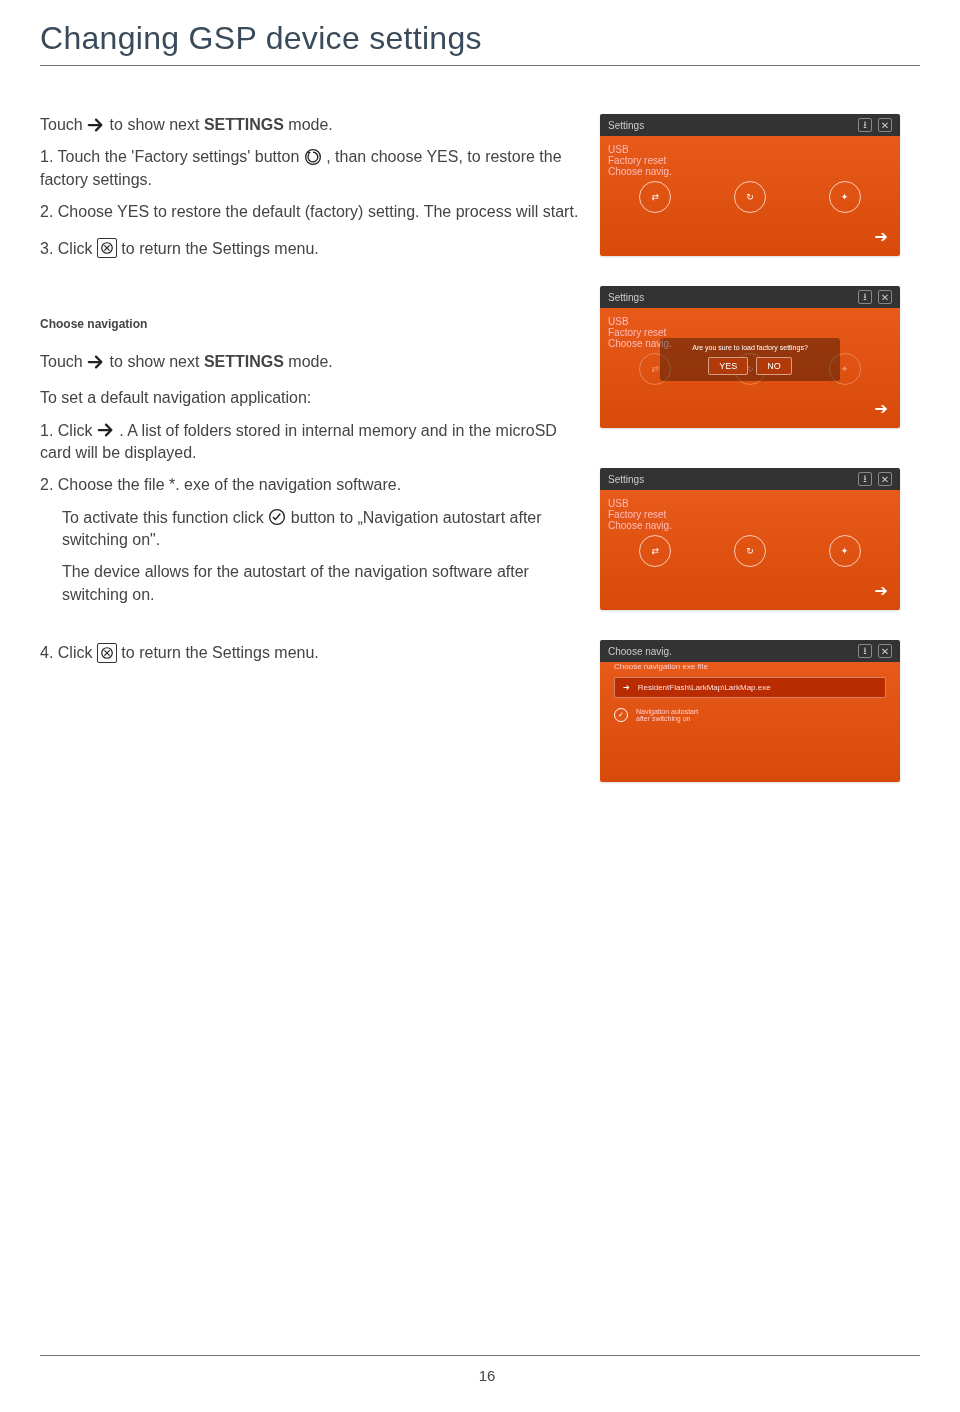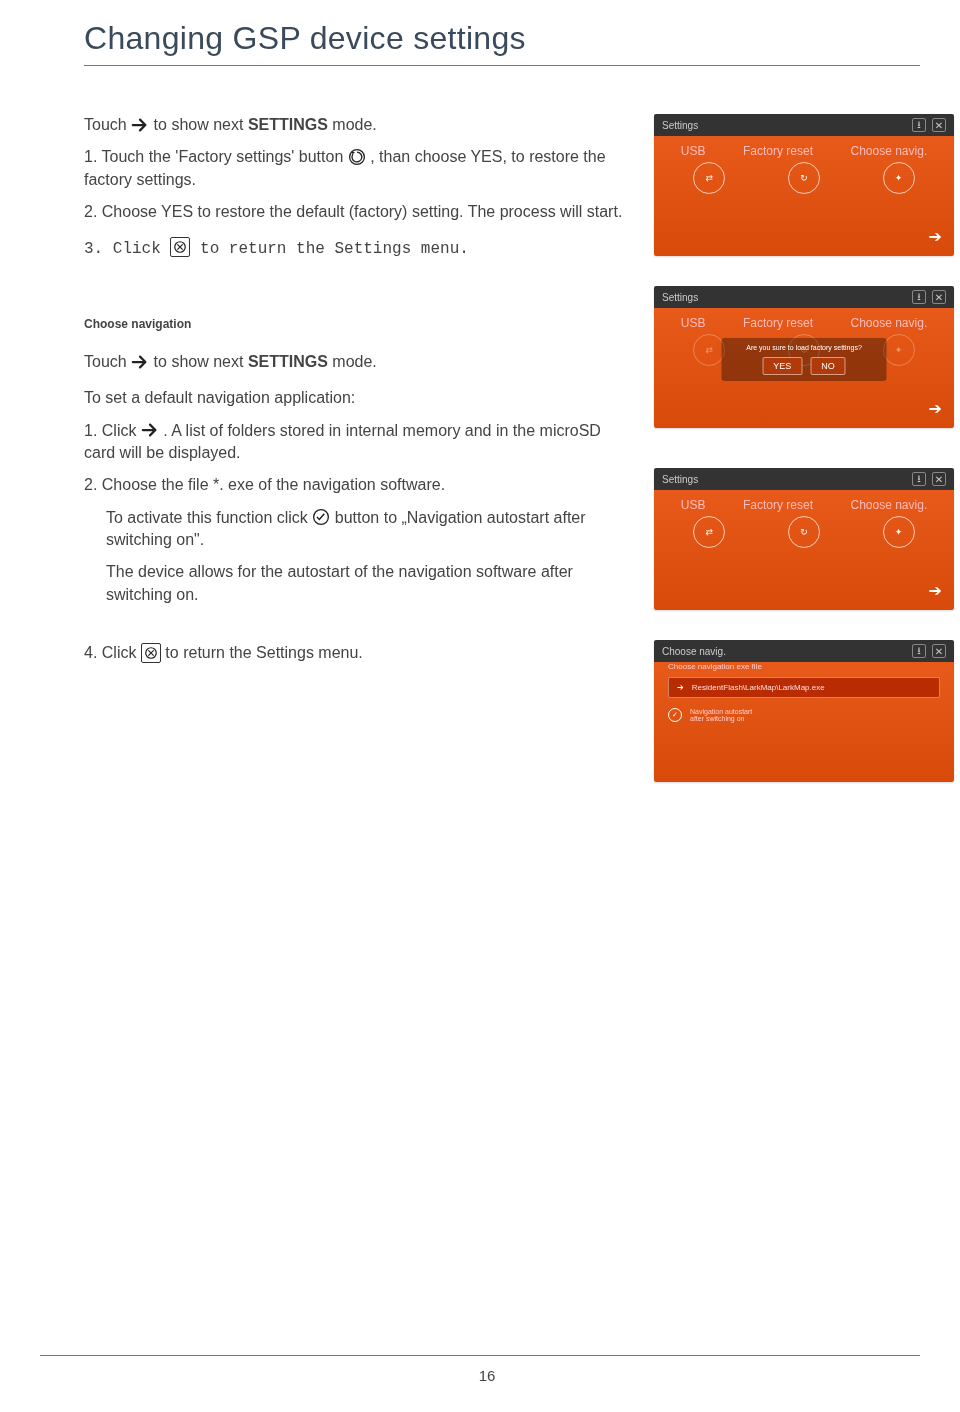"Changing GSP device settings" .page { margin-left: 44px -> none }
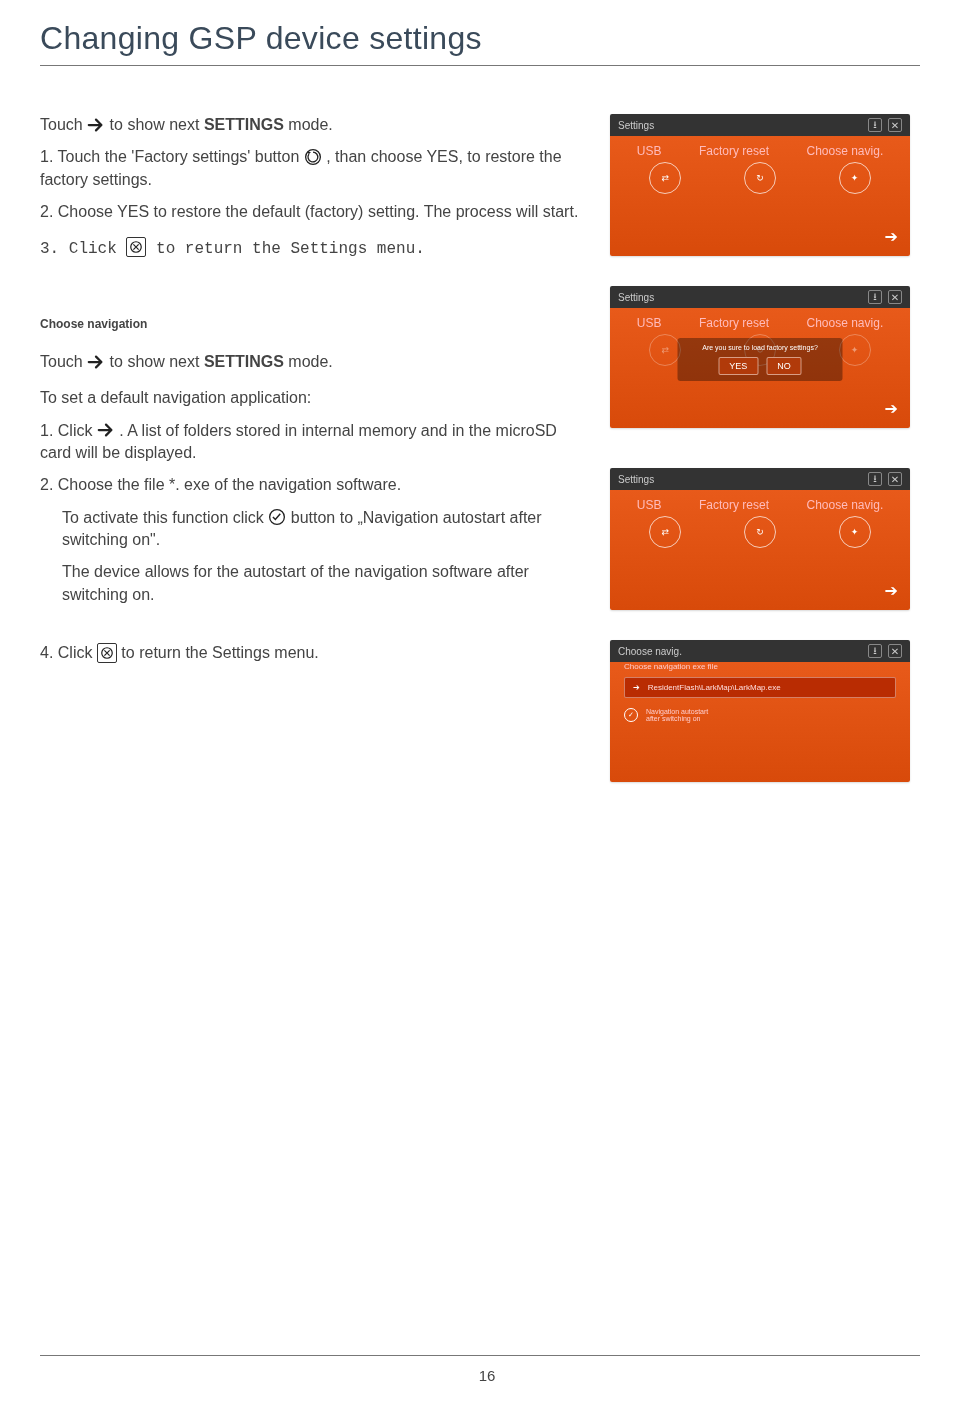"Touch to show next SETTINGS" .cols { gap: 30px -> 20px }
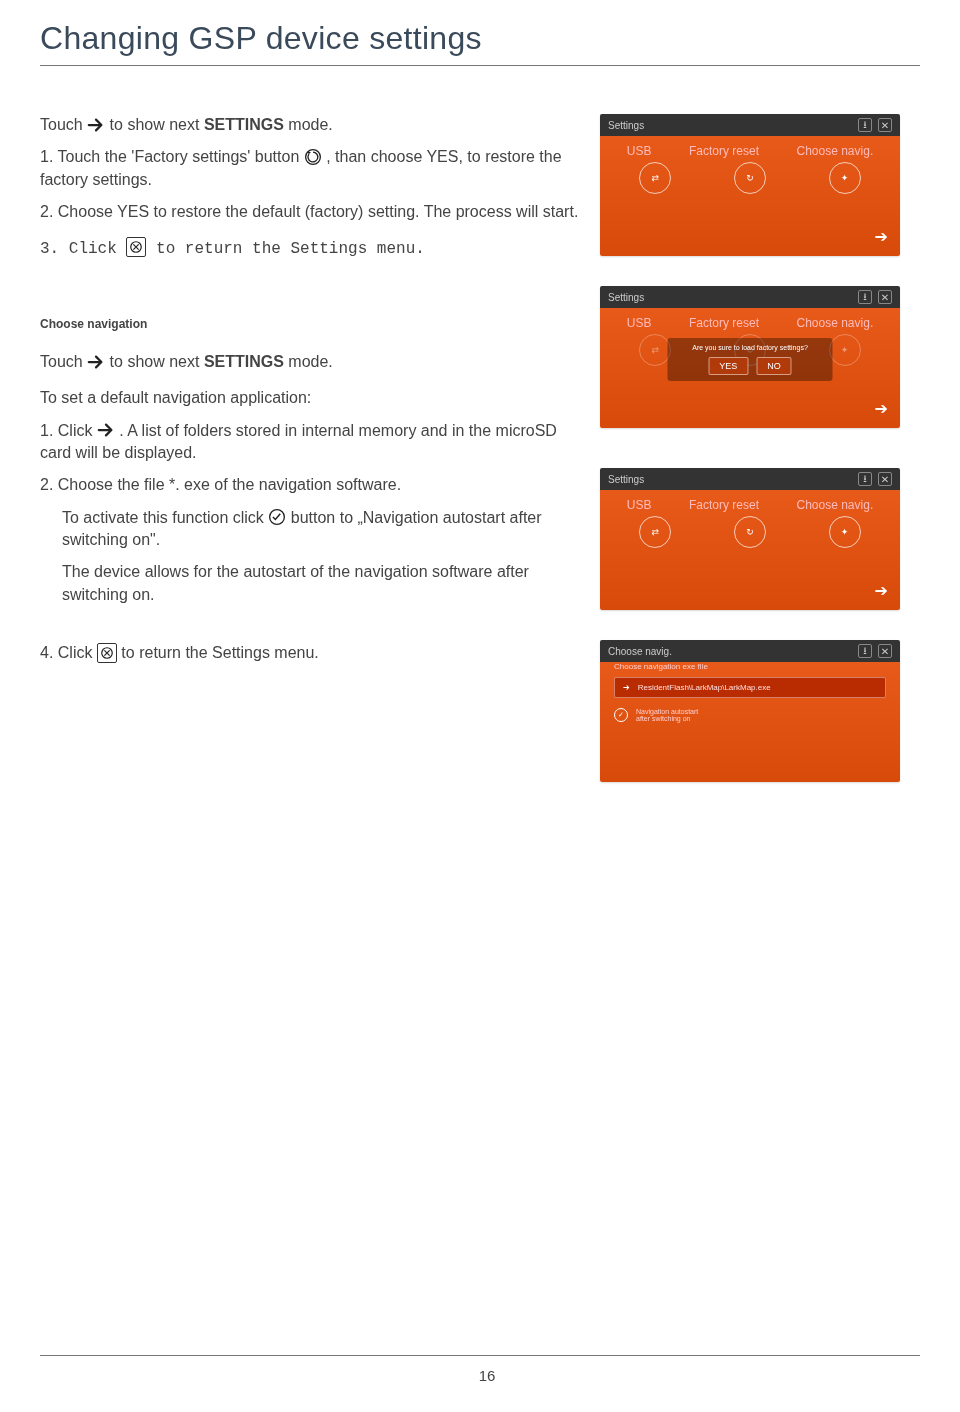"USB" .ss-tabs { flex-direction: none -> column; font-size: 12px -> 10px }
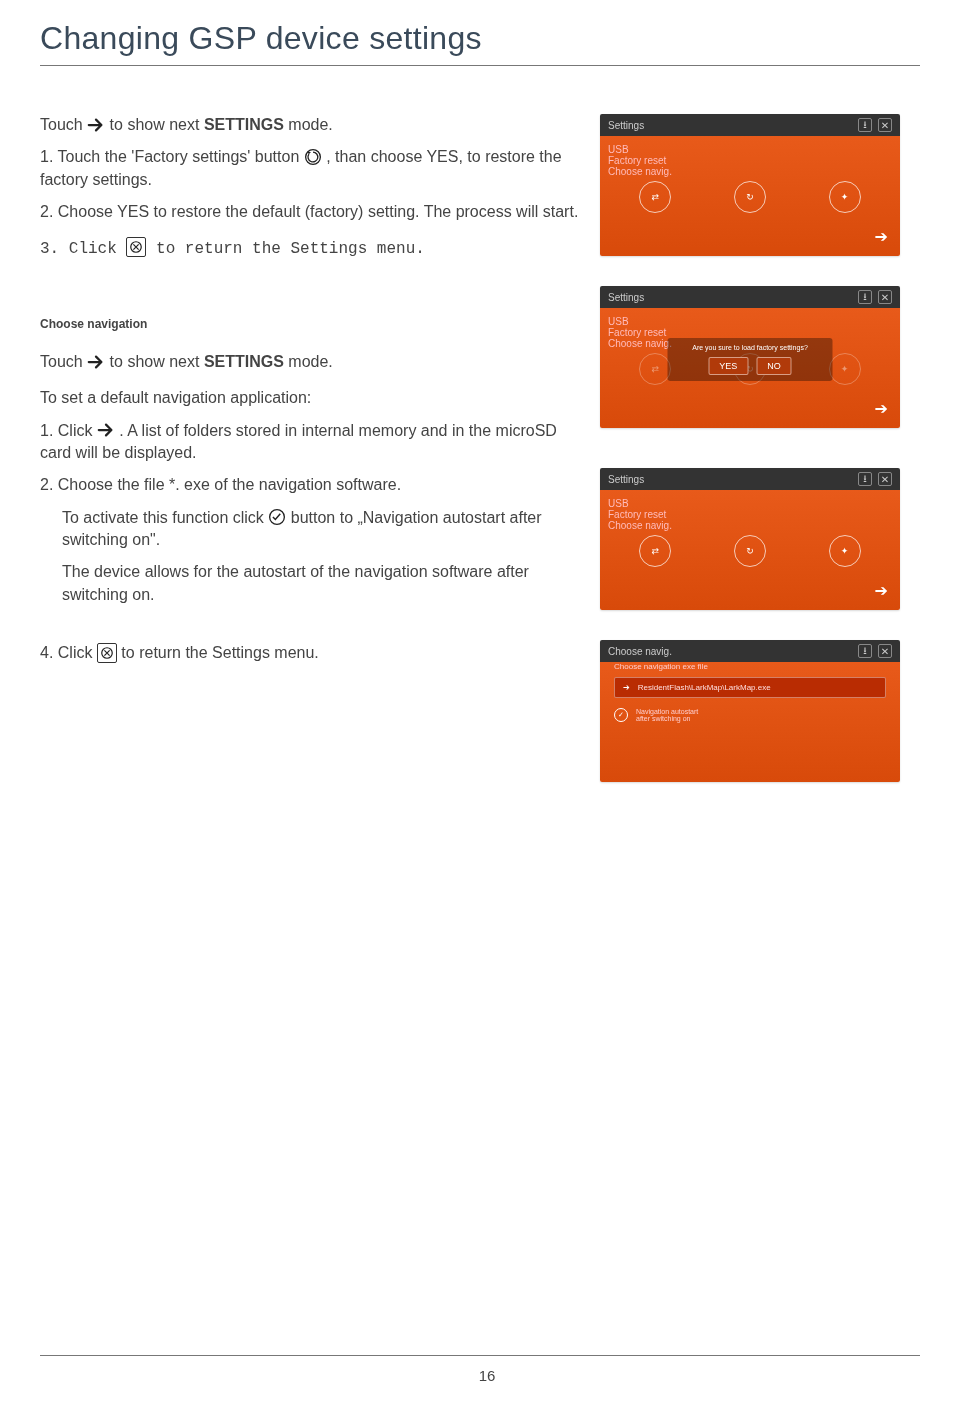"3. Click to return the" div.p { font-family: Liberation Mono, monospace -> none }
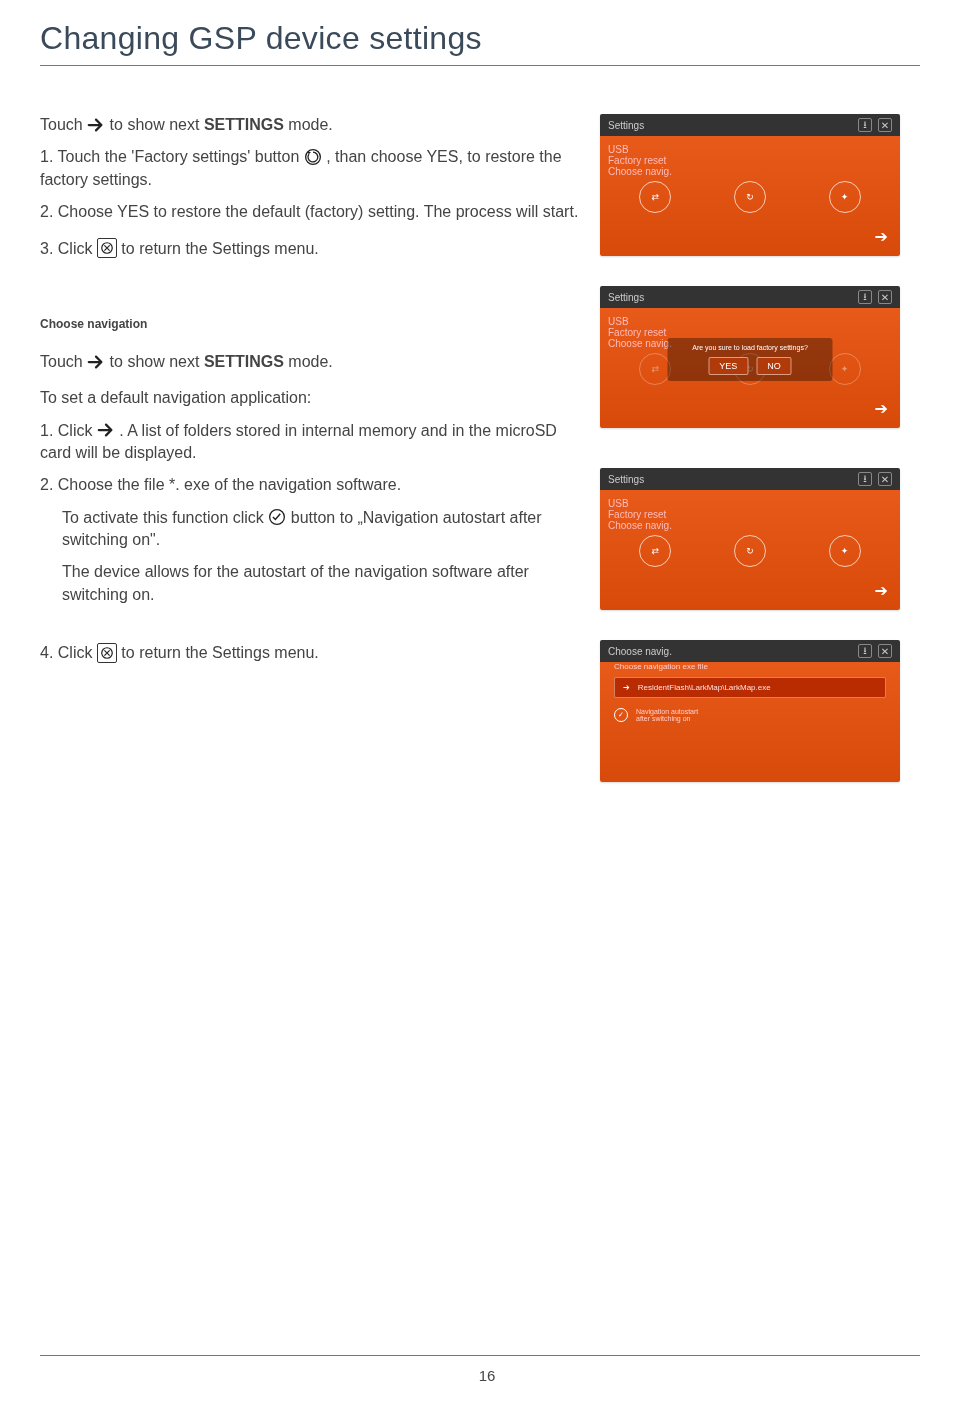"YES" .ss-dialog { width: 165px -> 180px }
